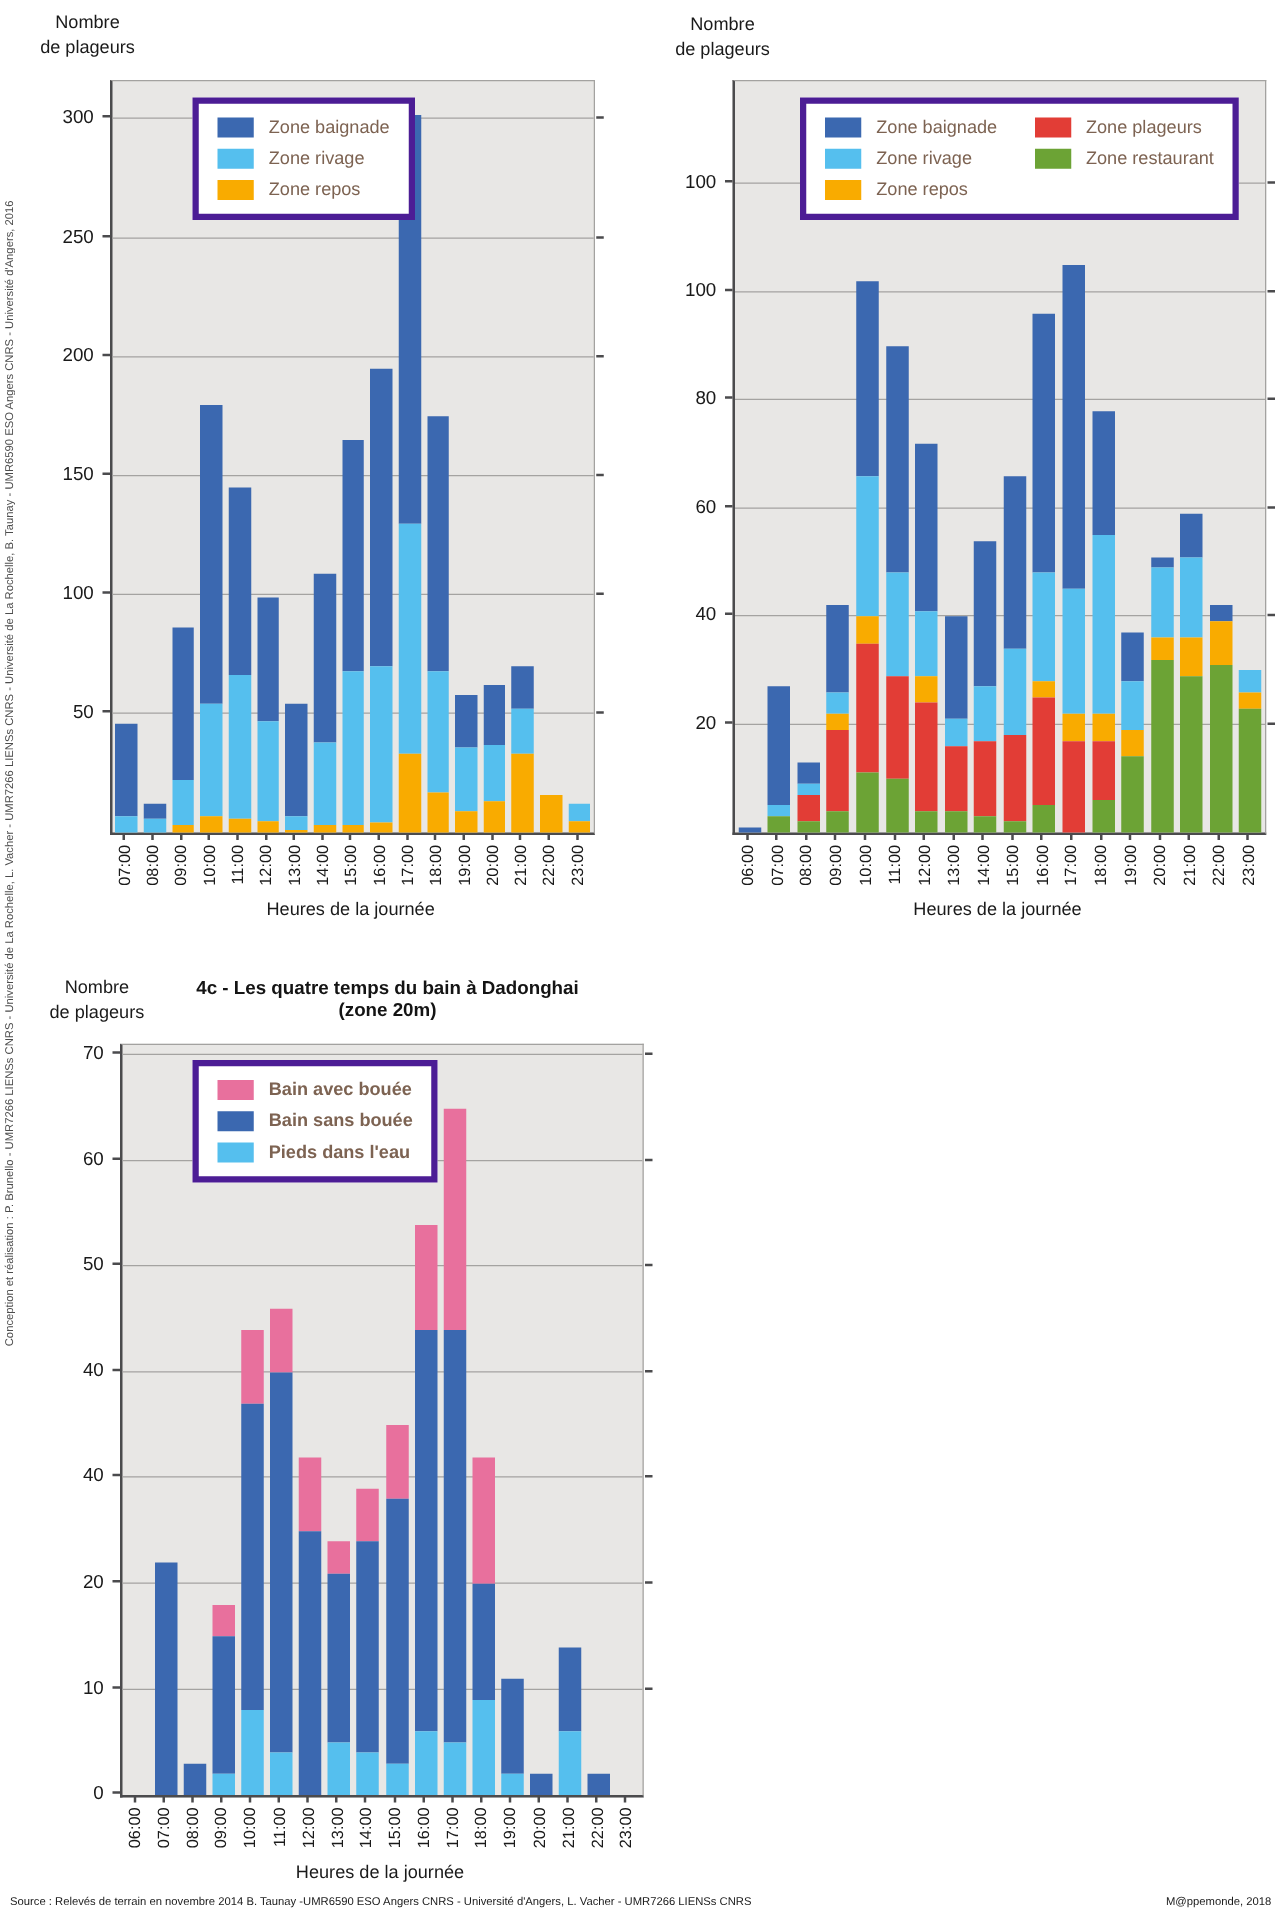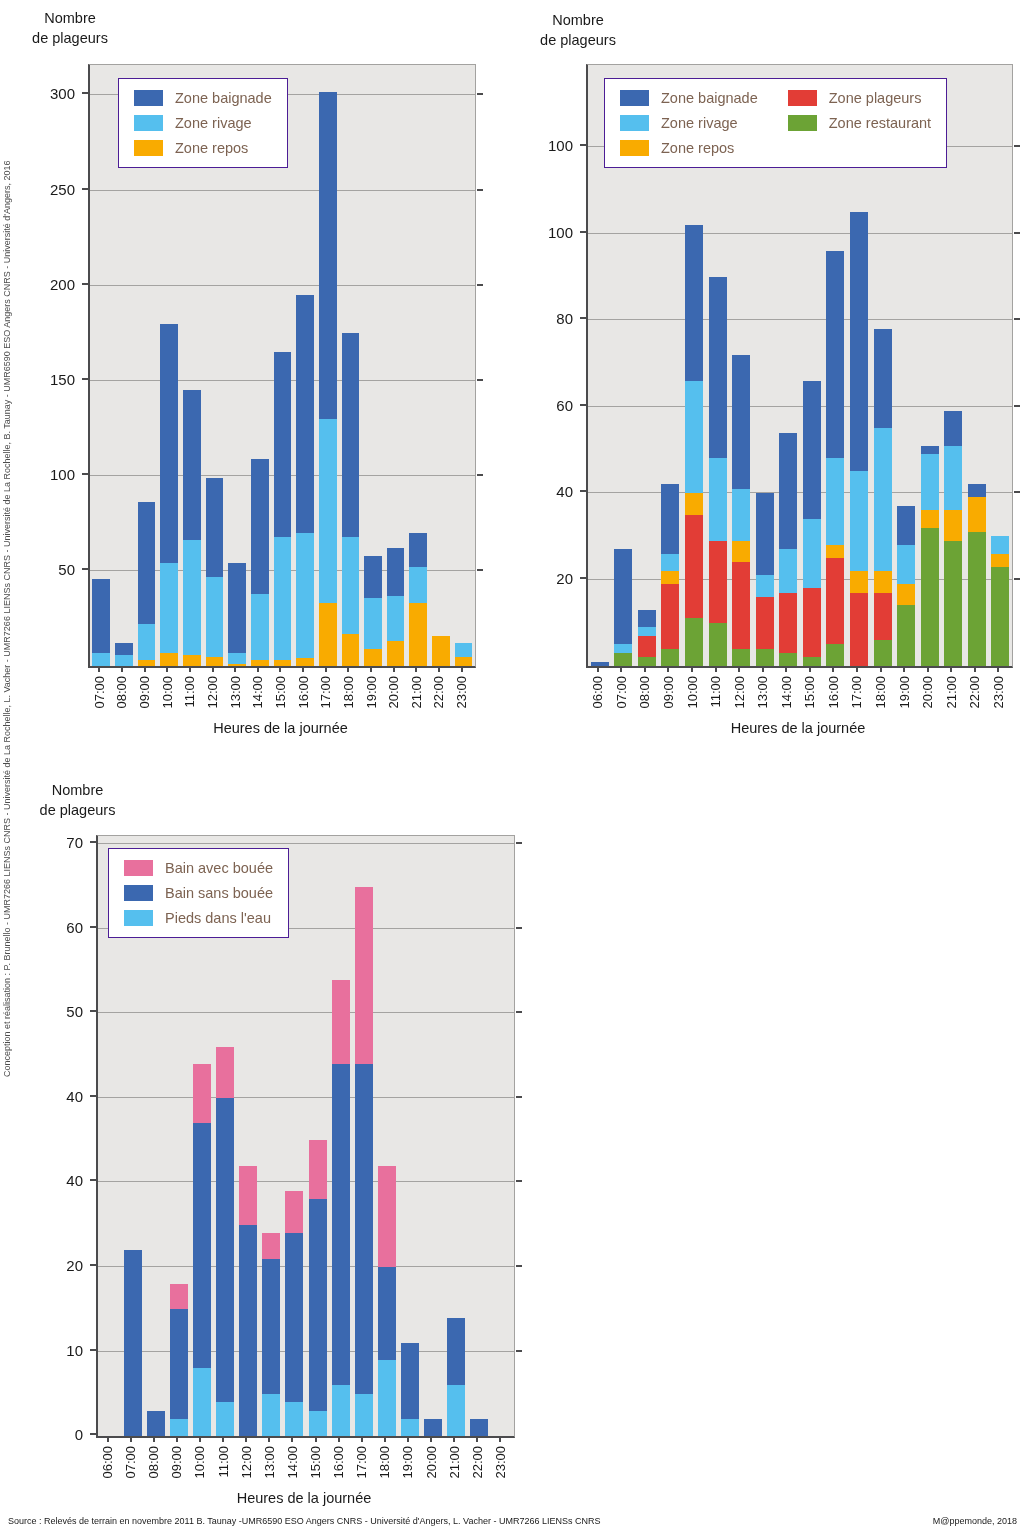"Zone baignade" .legend { border: 1px solid #4c1d95 -> 5px solid #4c1d95; margin-left: none -> 36px }
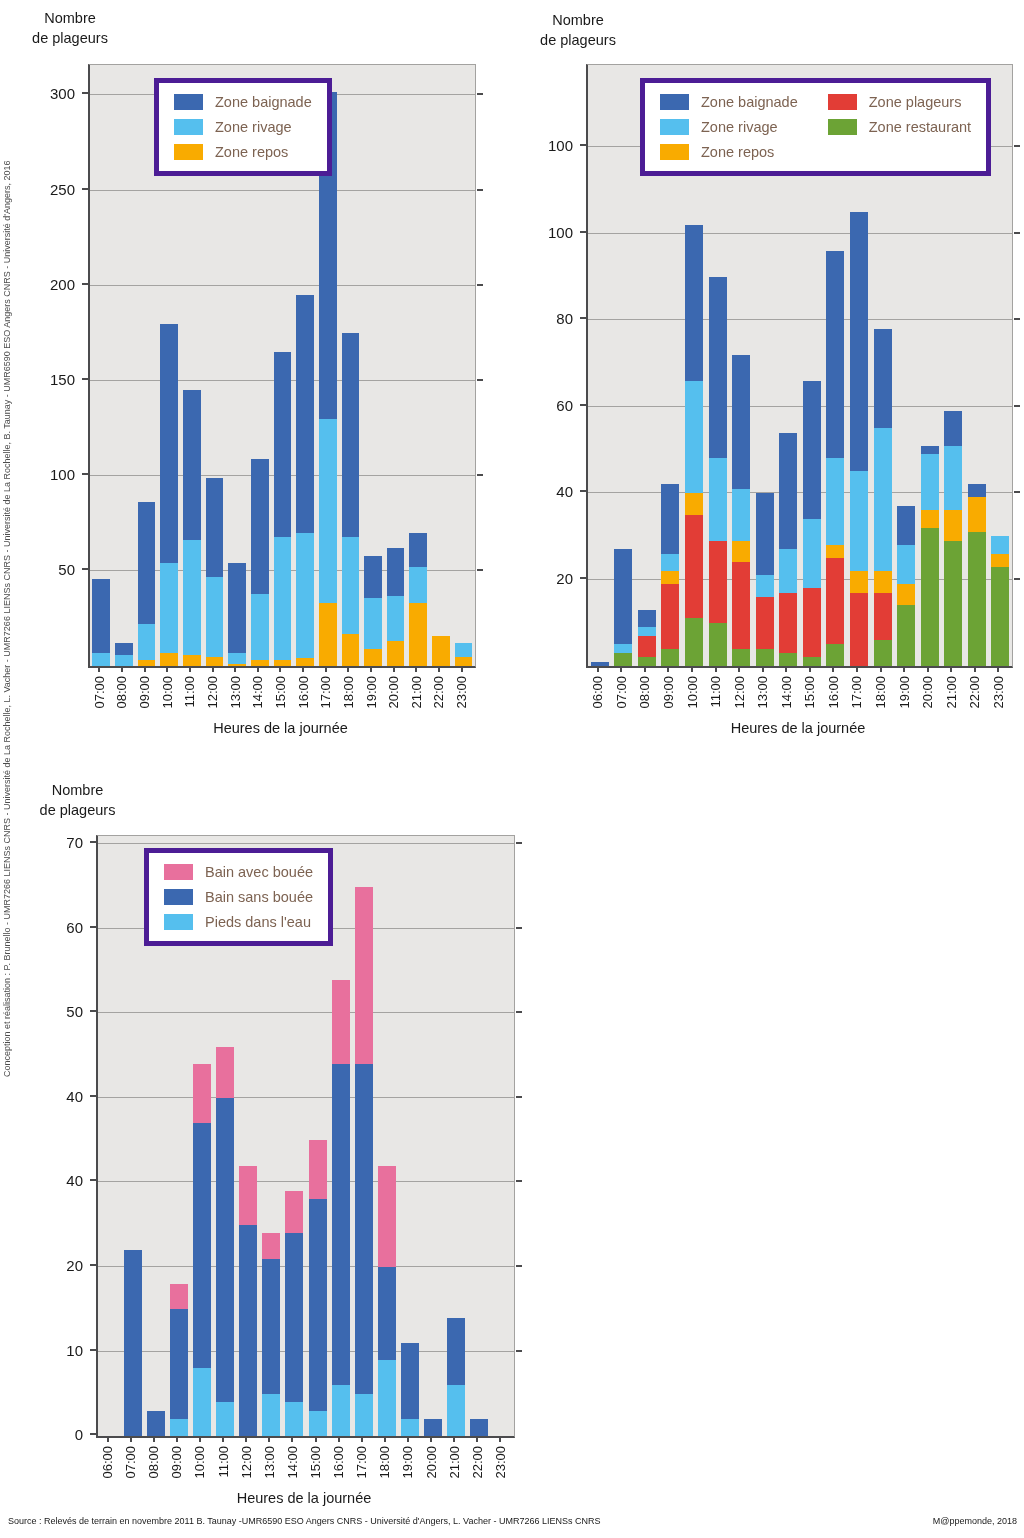"4c - Les quatre temps" h2.chart-title { html: none -> <h2> <span>4c - Les quatre temps du bain à Dadonghai</span><br> <span>(zone 20m)</span> </h2> }
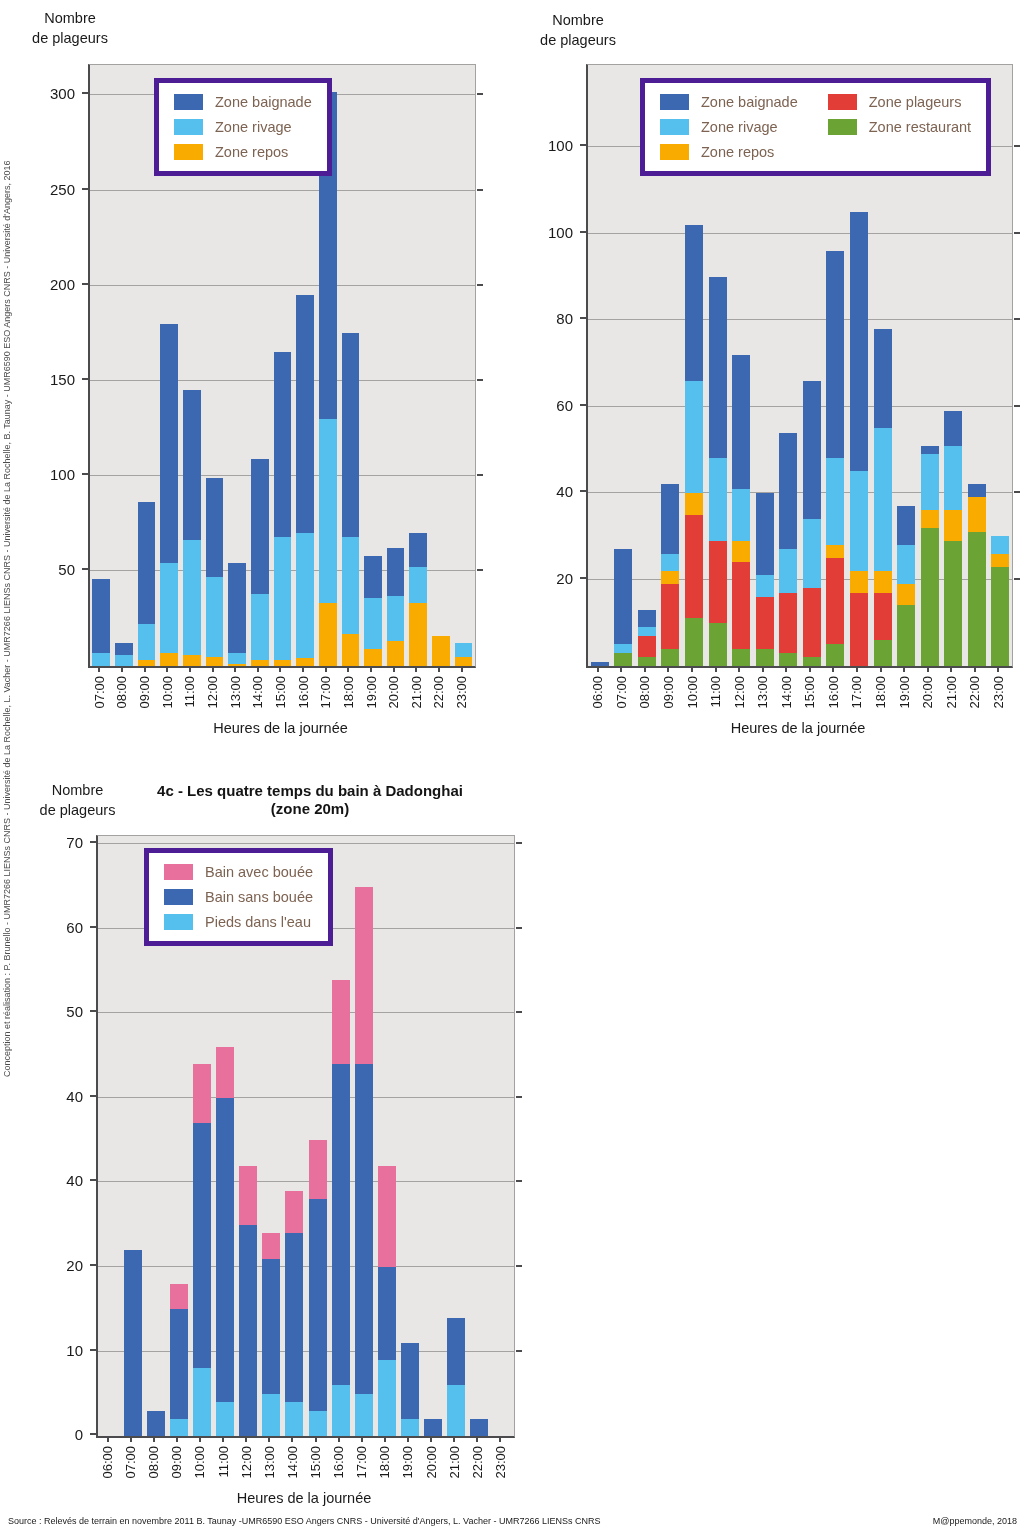"Bain avec bouée" div.legend { font-weight: none -> bold; left: 108px -> 118px }
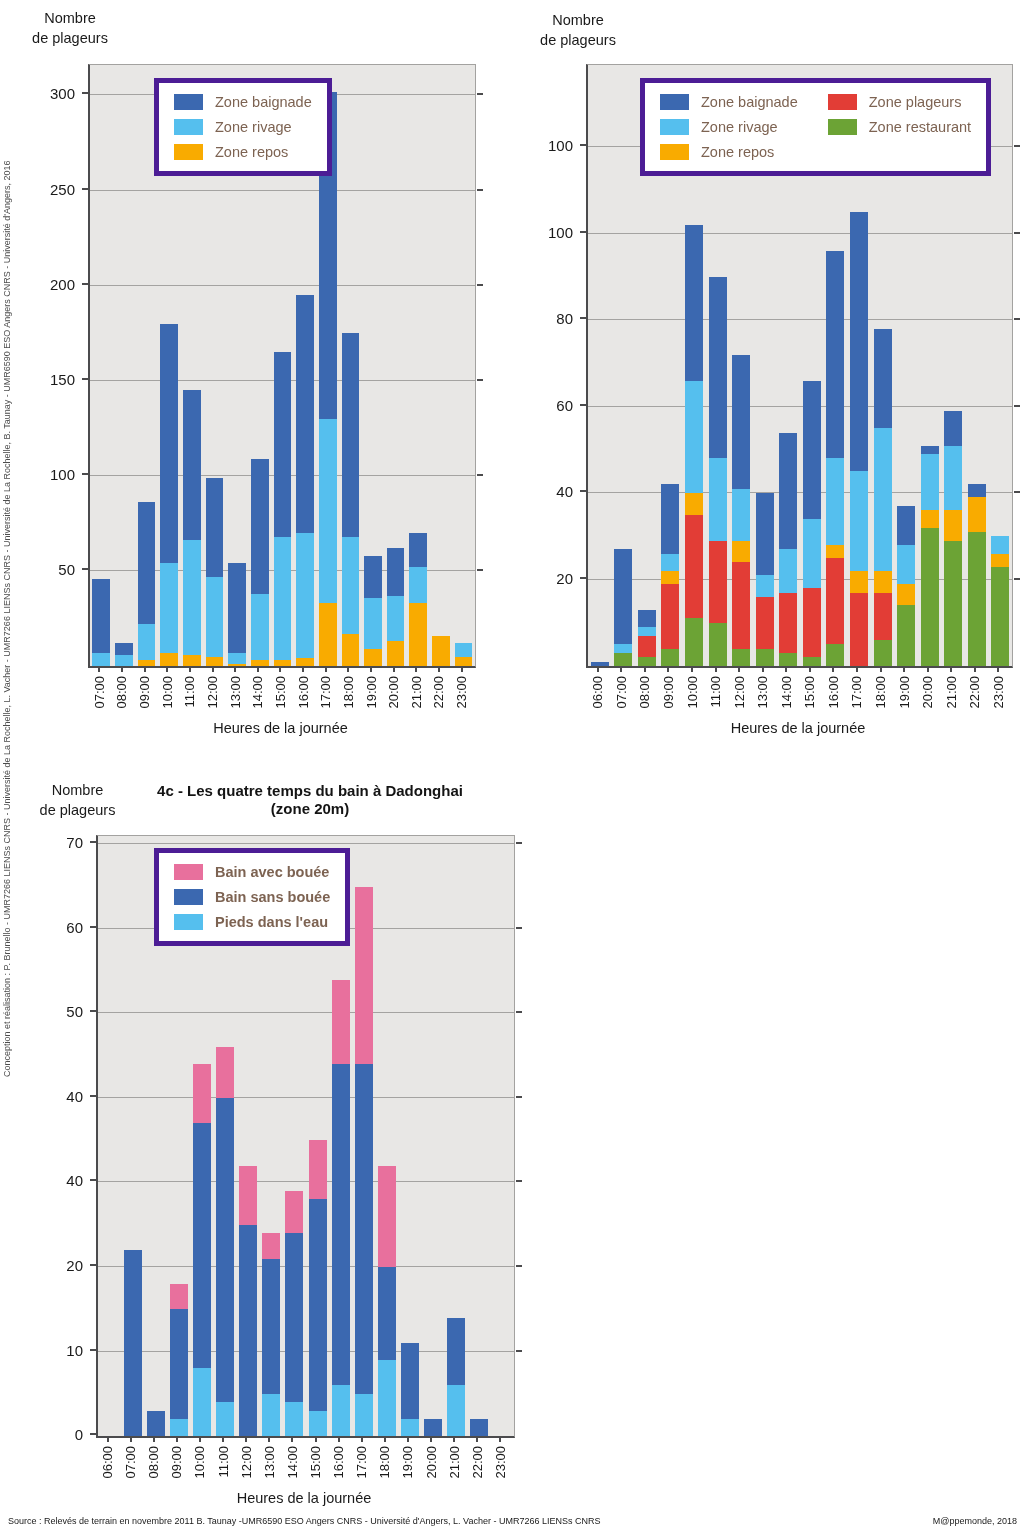"Source : Relevés de terrain" div.footer-source { text: 2011 -> 2014 }
